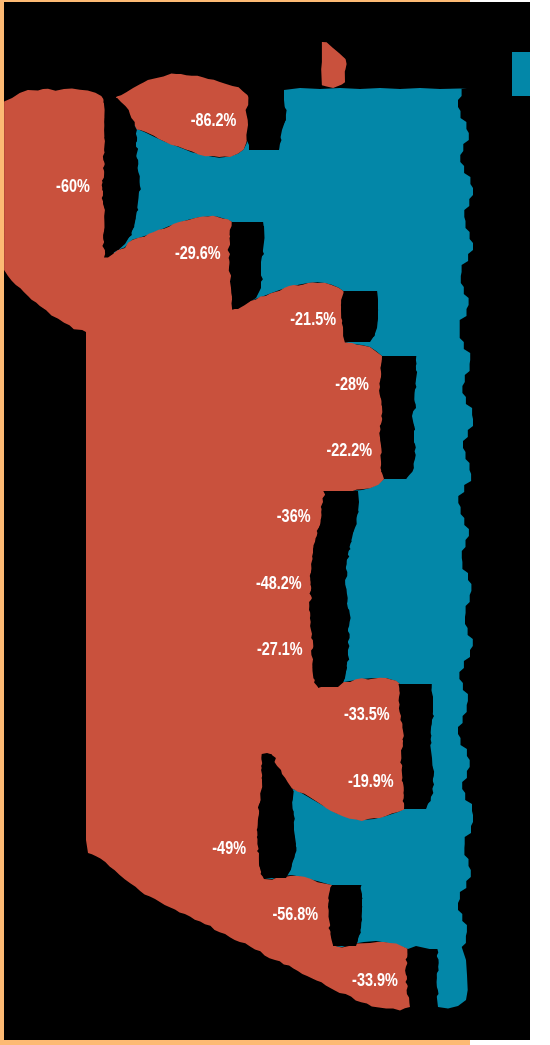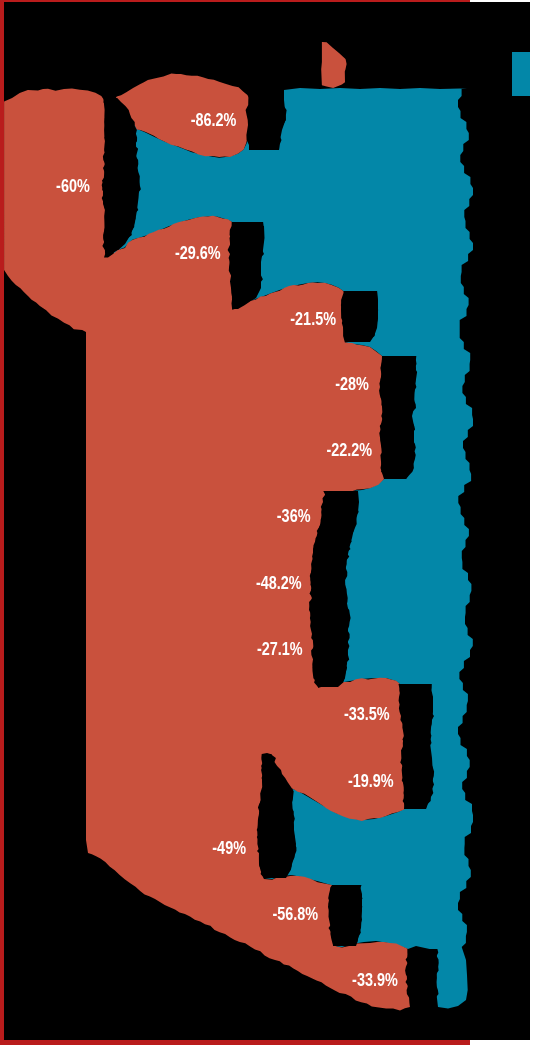"-86.2%" #stage { background: #b91c1c -> #fdba74 }
